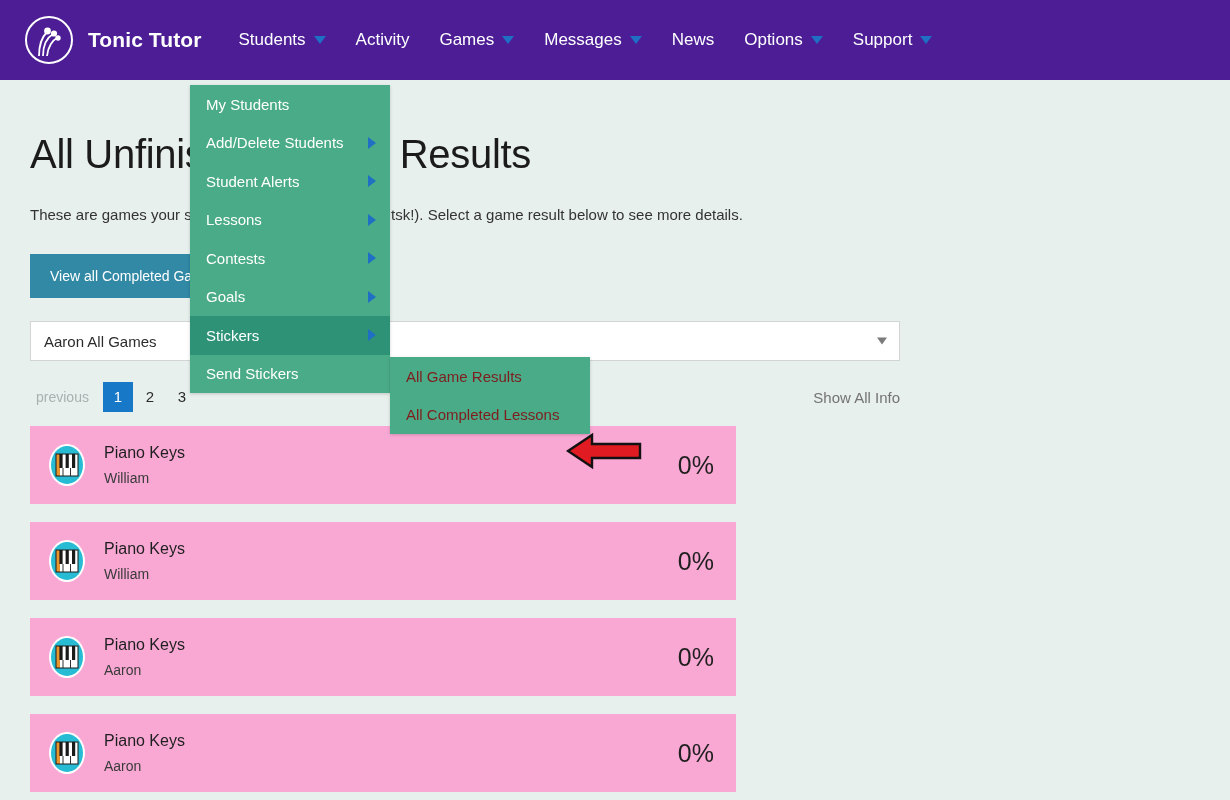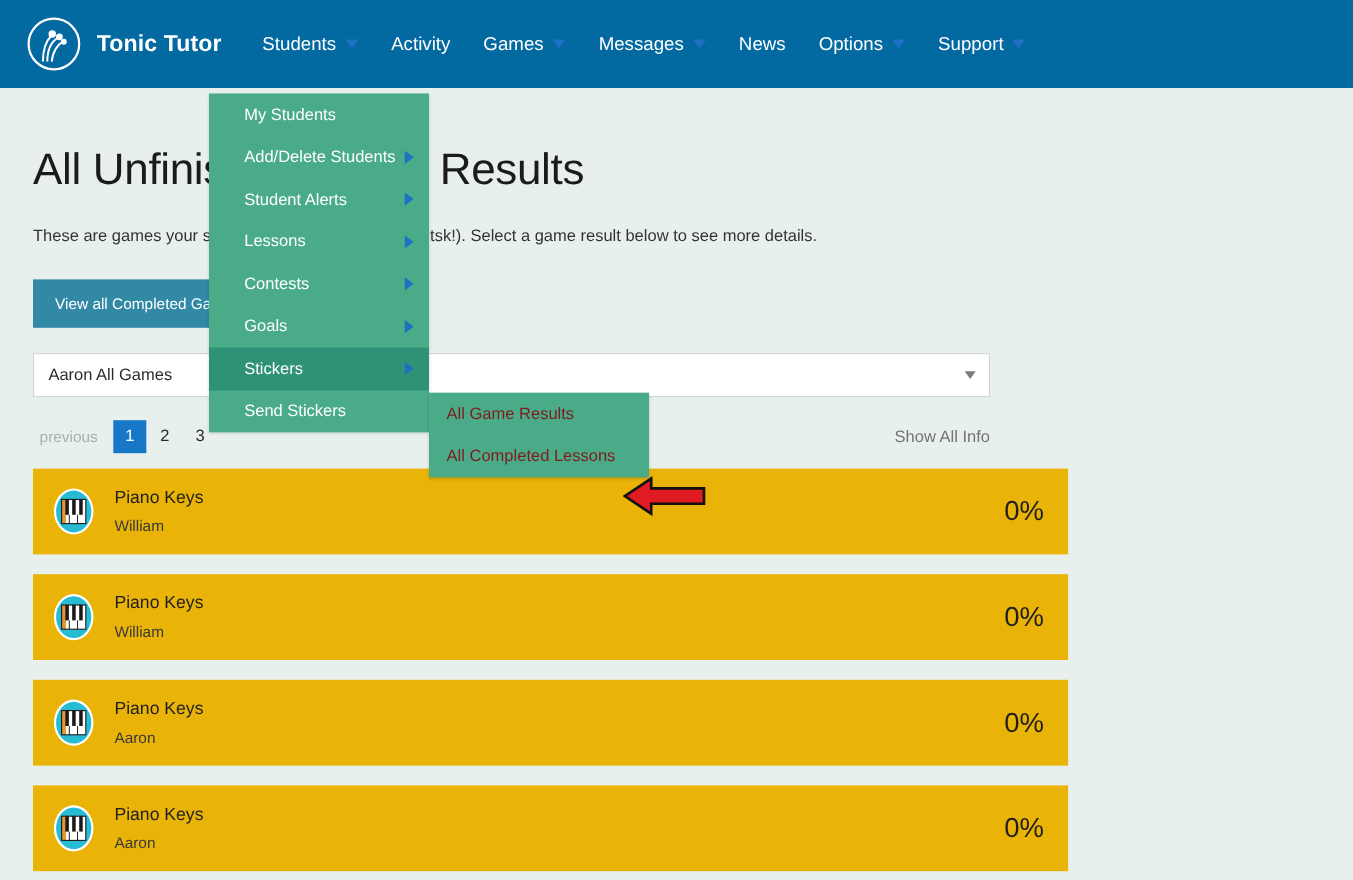"Tonic Tutor" .navbar { background: #0369a1 -> #4c1d95 }
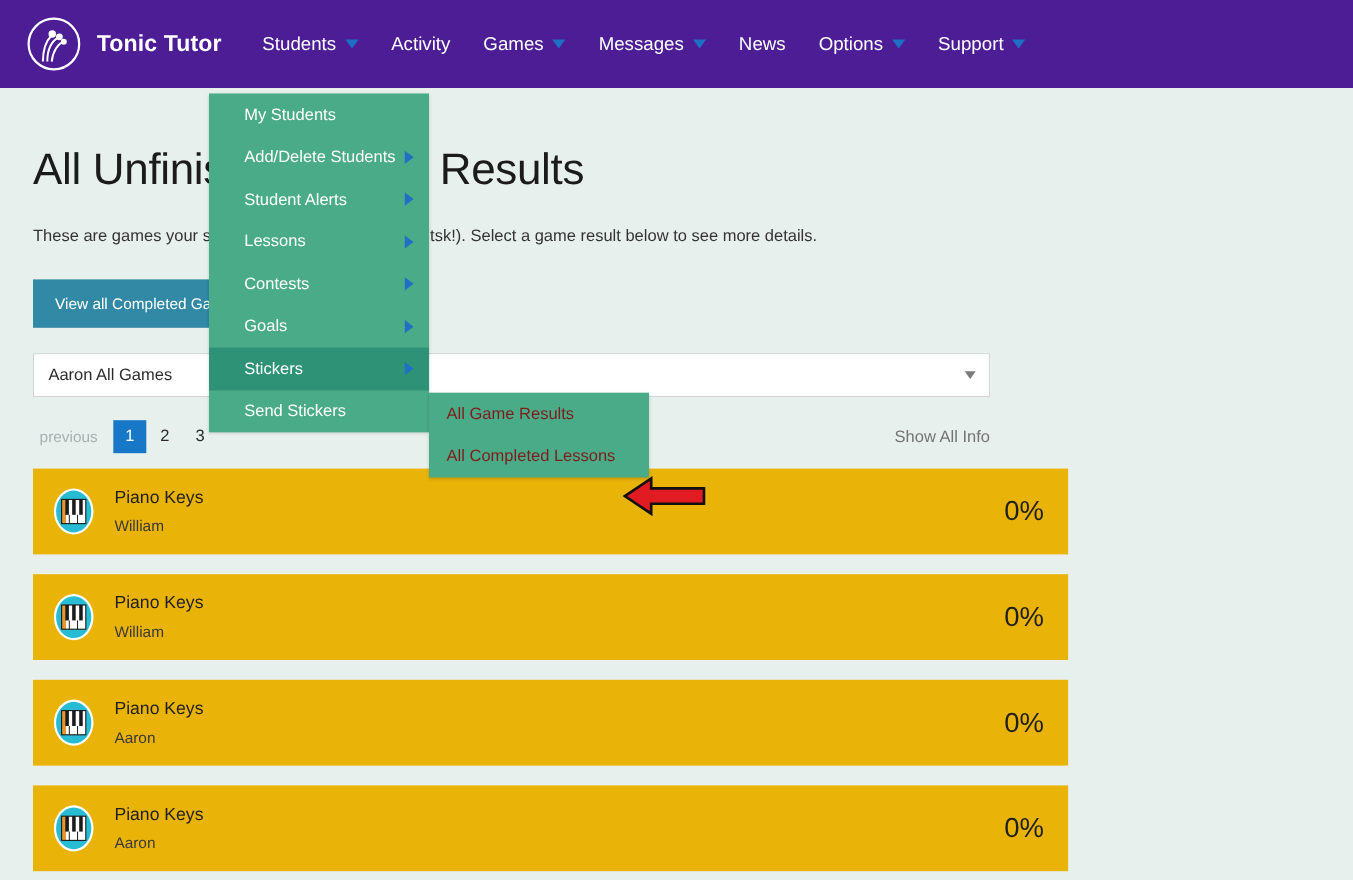"My Students" .menu-item { padding: 0 32px -> 0 16px }
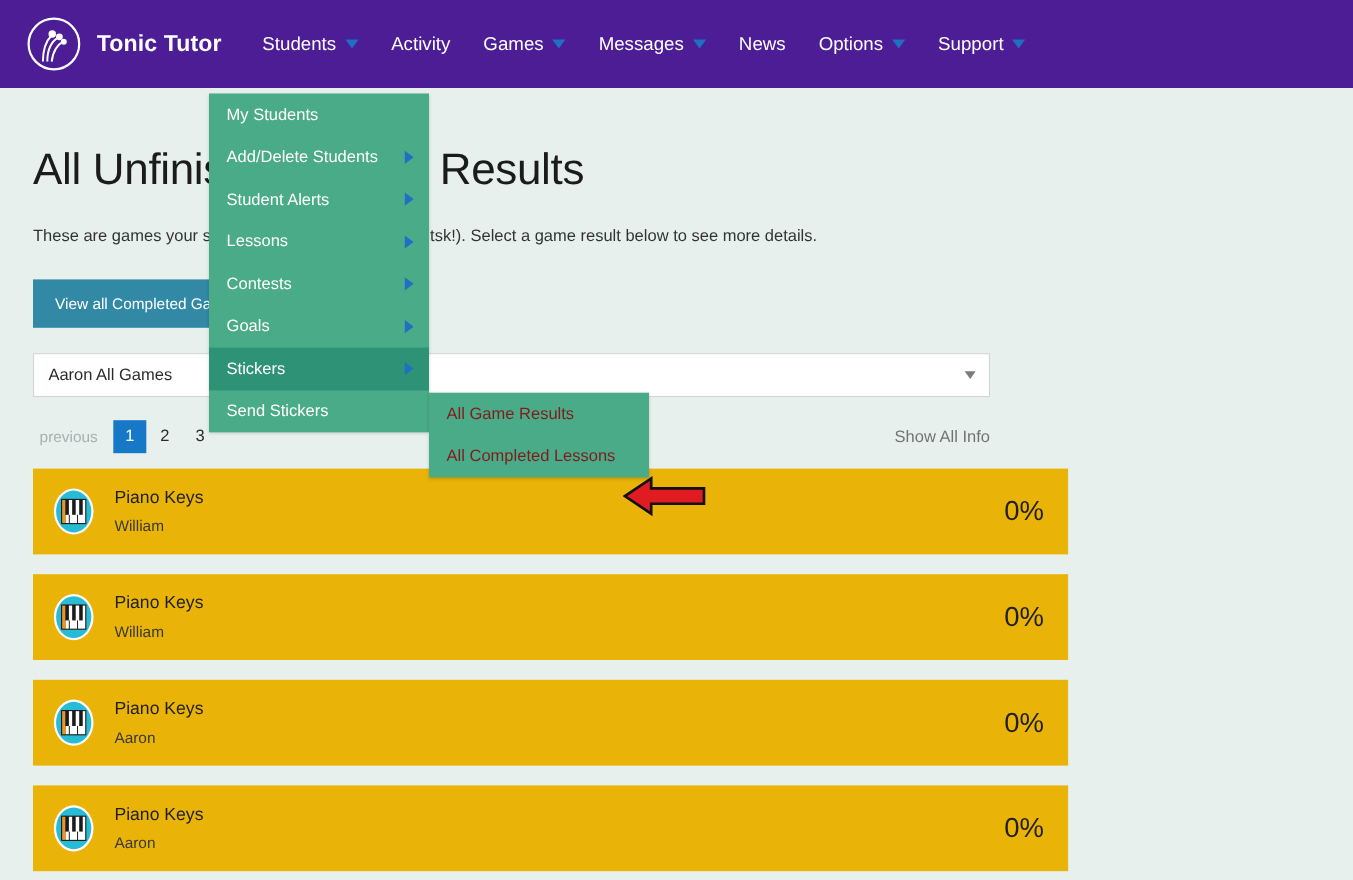"Piano Keys" .result-row { background: #eab308 -> #f9a8d4; width: 941px -> 706px }
